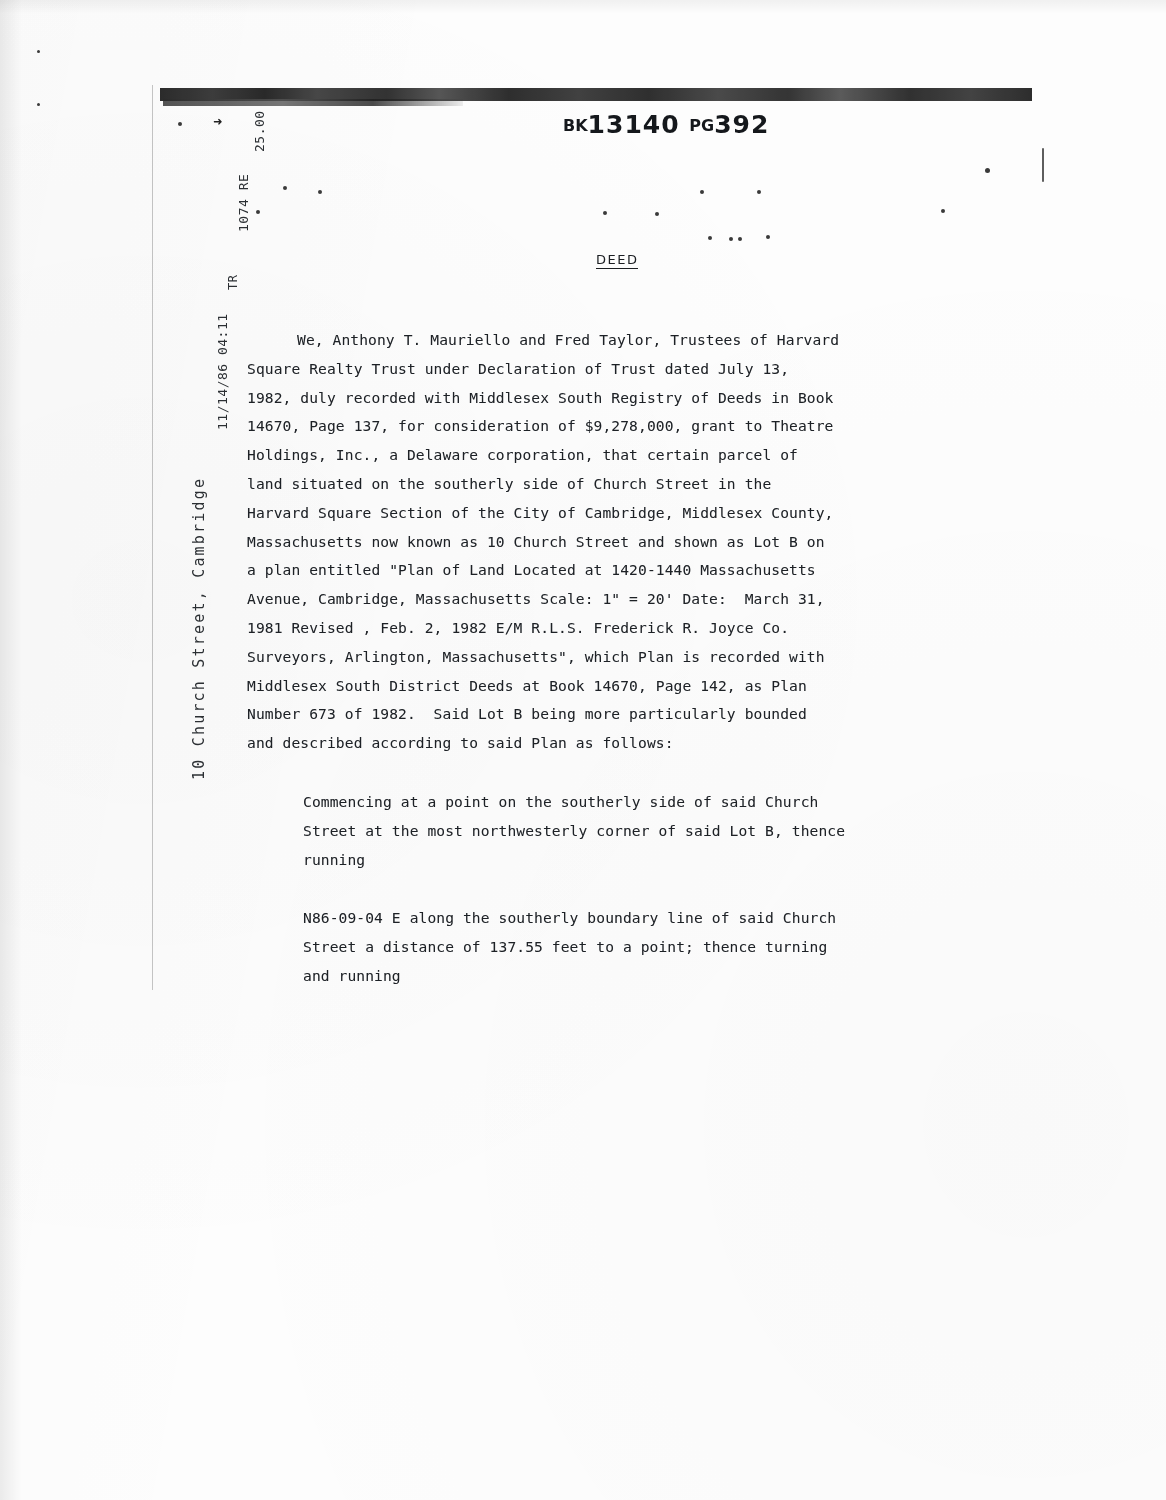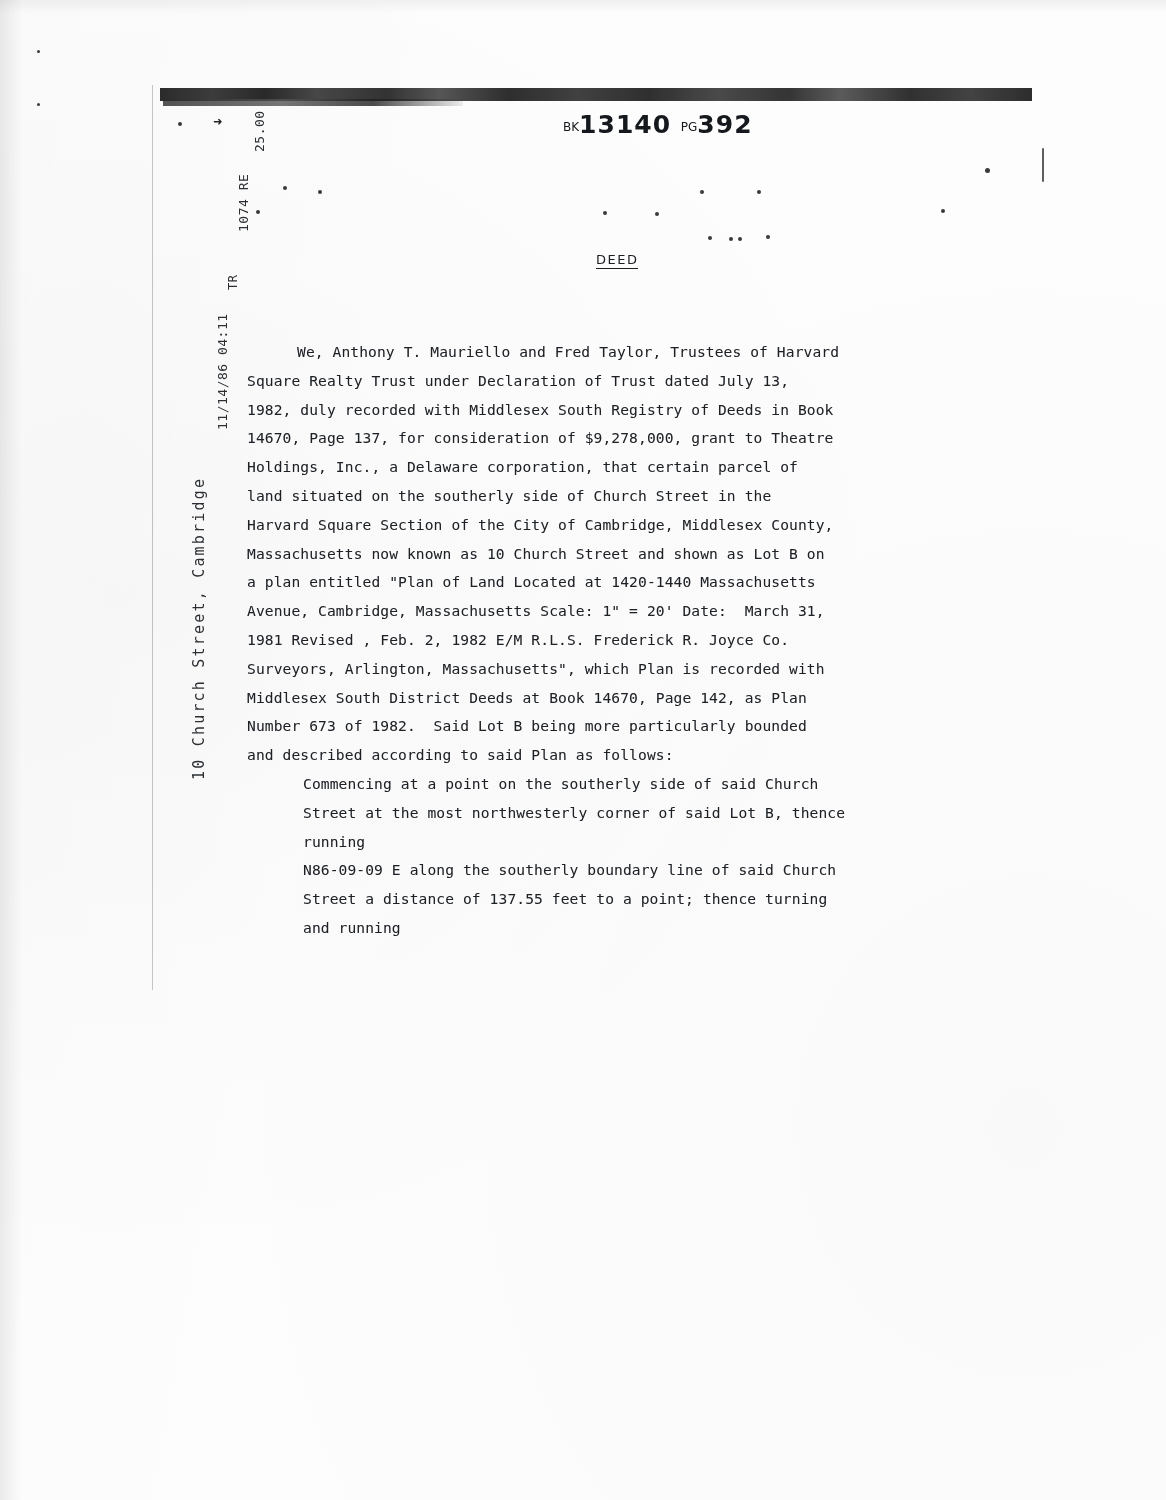"BK" .book-stamp .sm { font-size: 12px -> 16px; font-weight: 400 -> 700 }
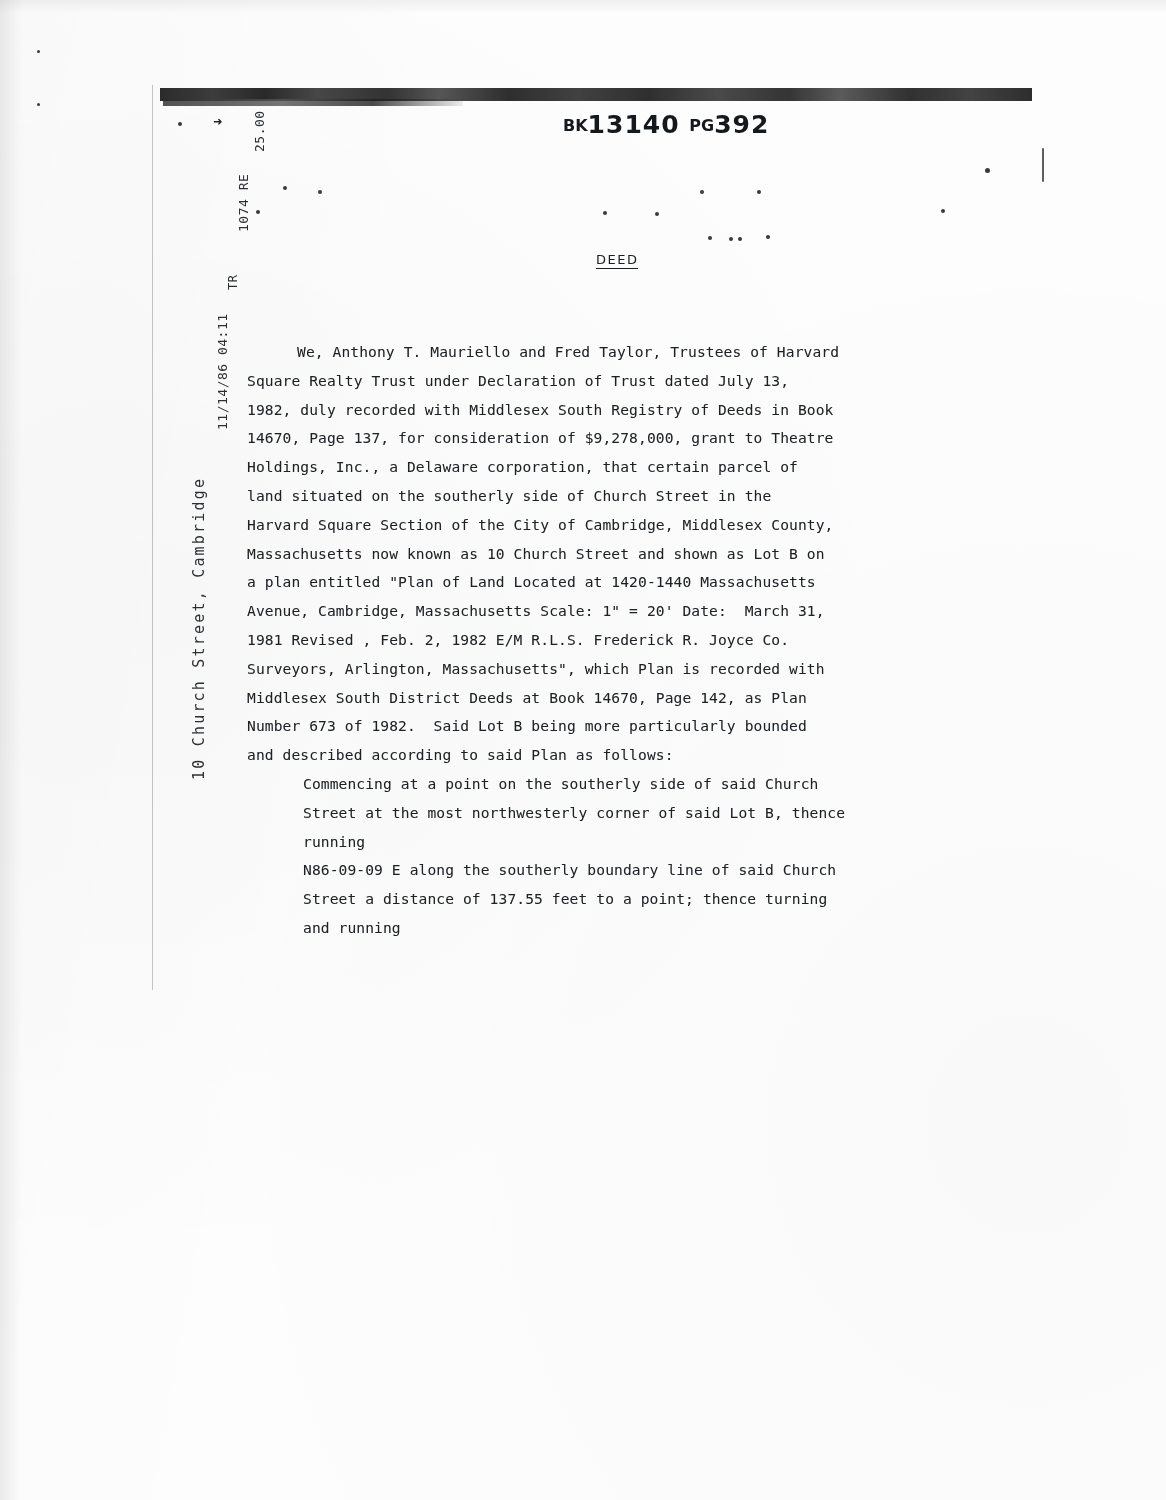"We, Anthony T. Mauriello and" .body-block { top: 338px -> 326px }
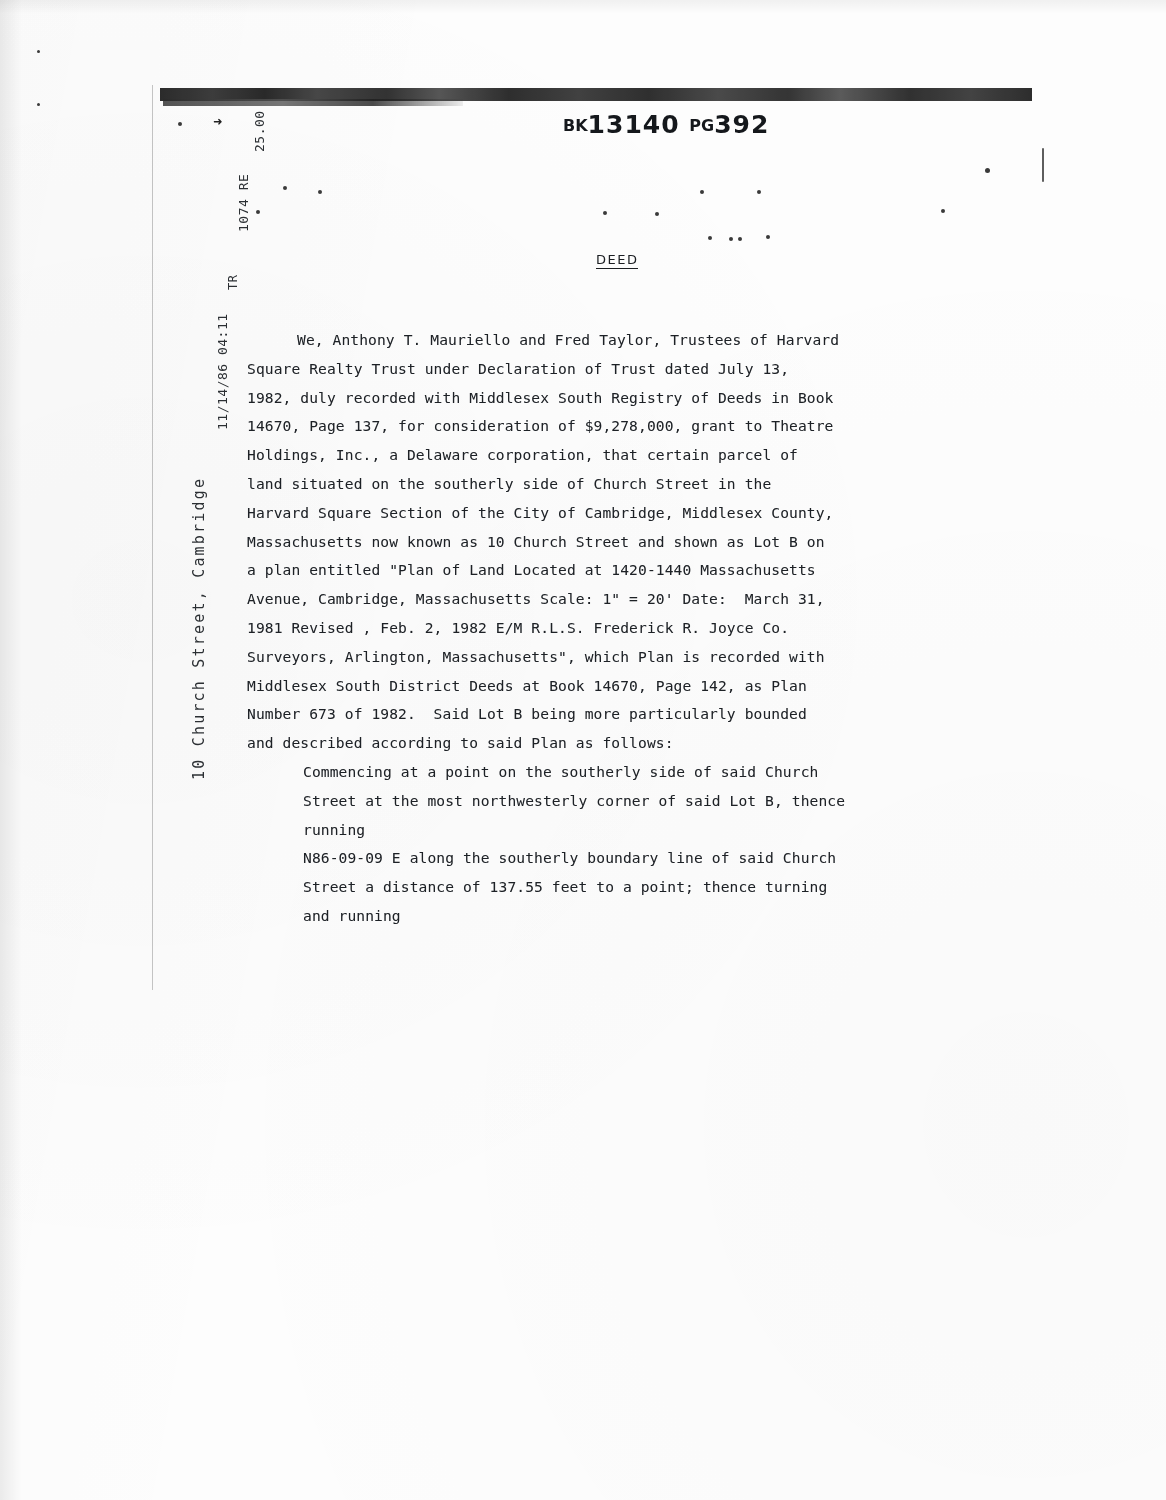"Commencing at a point on" .para.indent-1 { margin-top: none -> 30px }
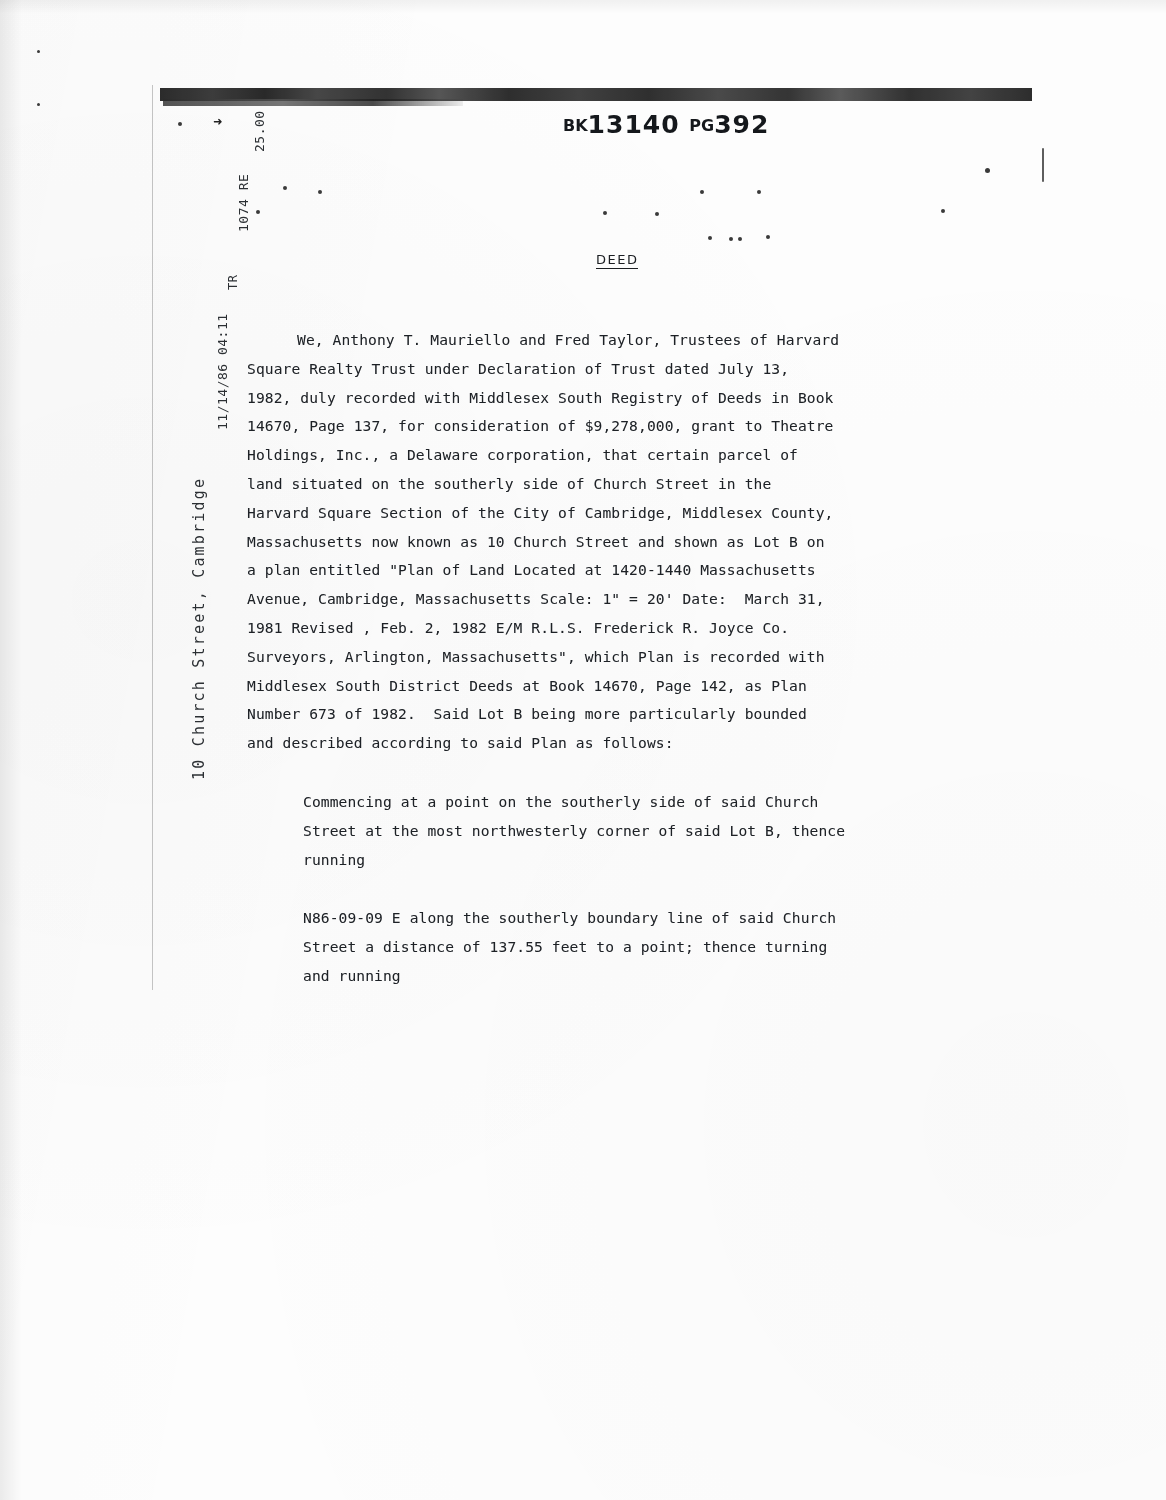"N86-09-09 E along the southerly" div.para { text: N86-09-09 -> N86-09-04 }
